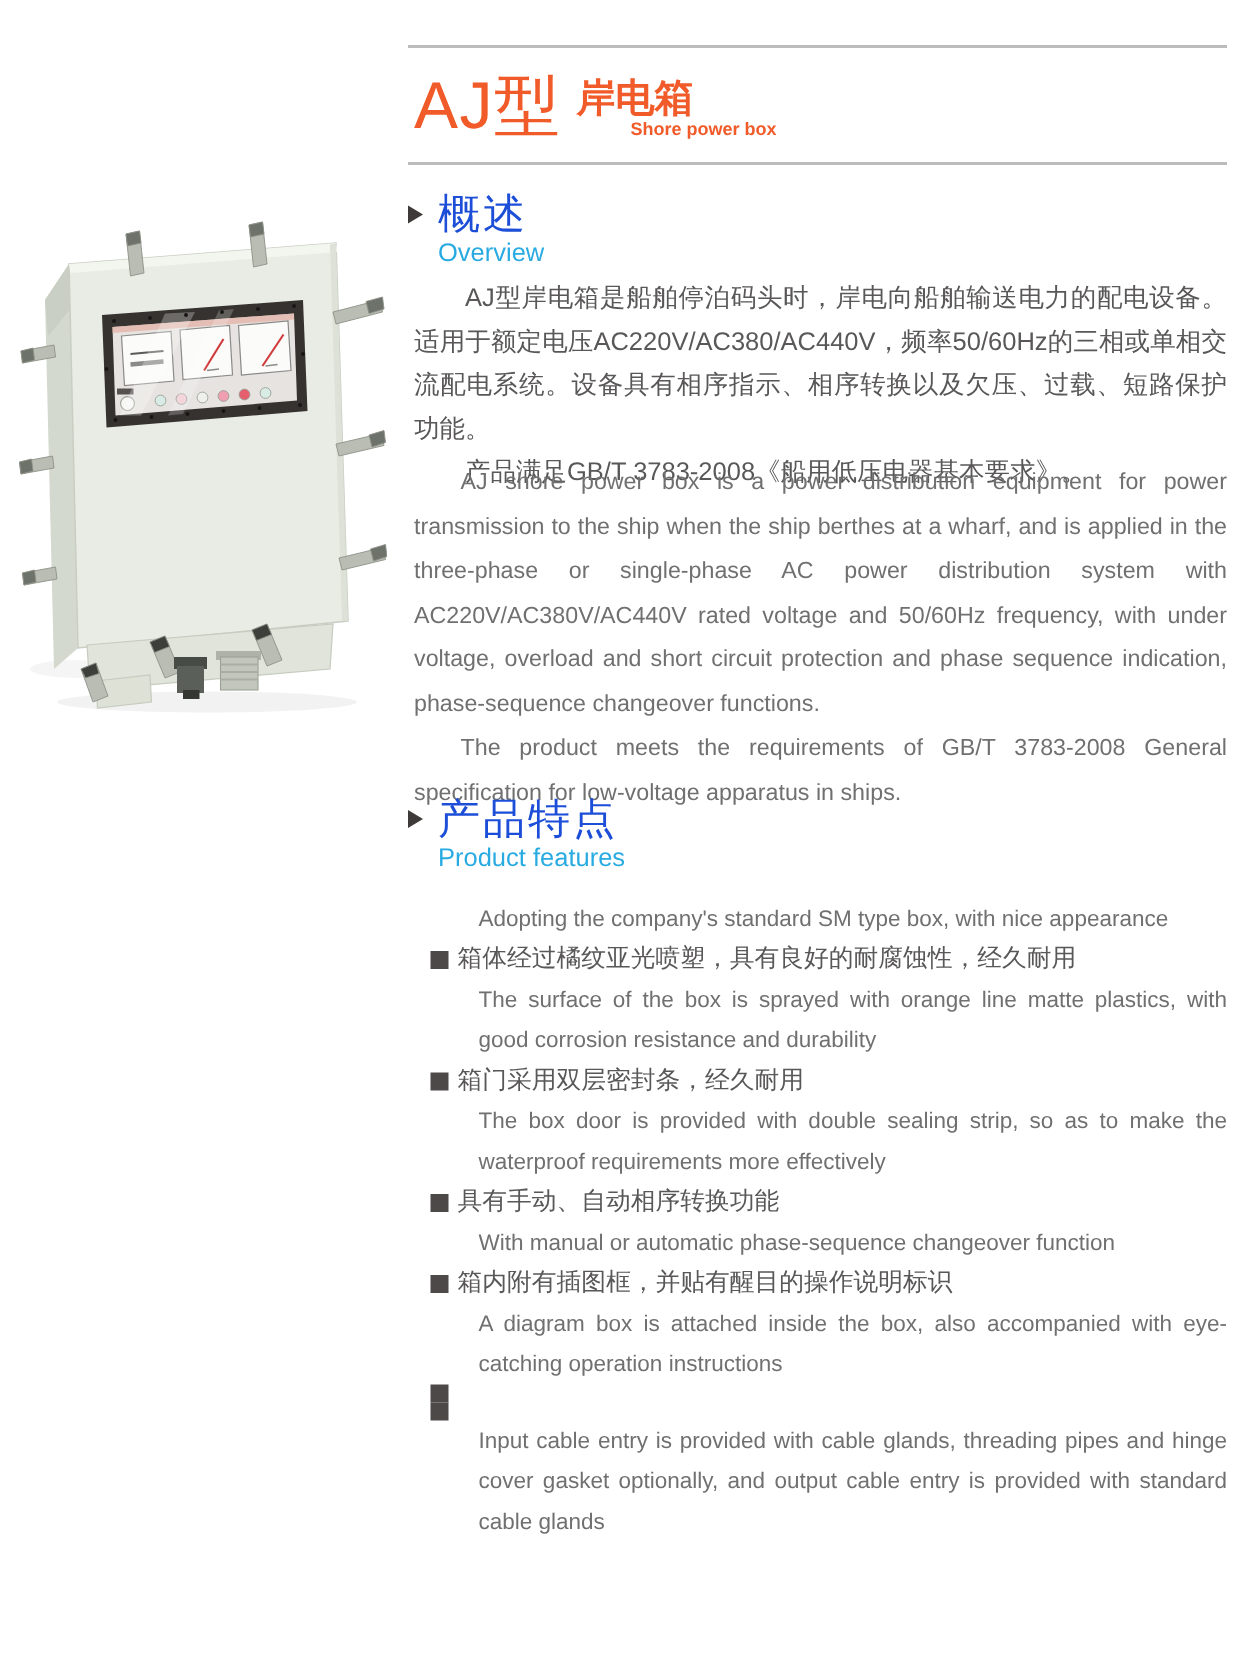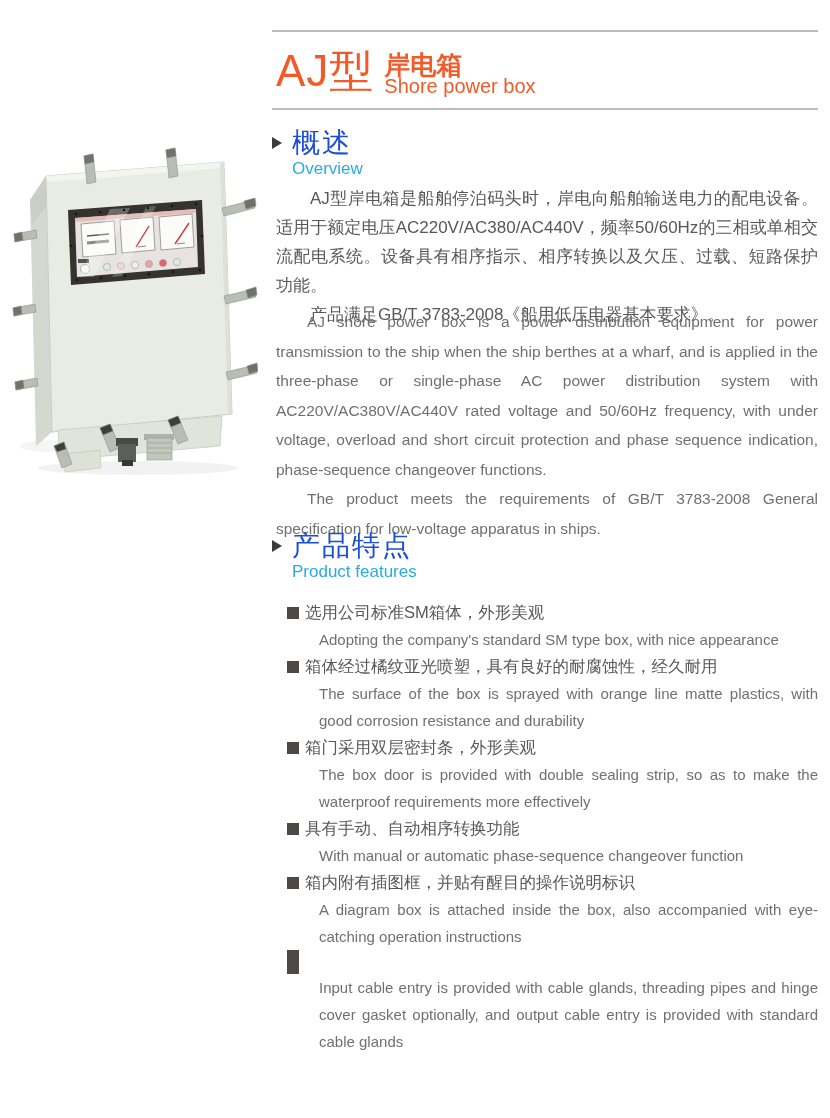"Shore power box" .title-sub-en { font-size: 20px -> 12px; font-weight: 400 -> 700; margin-left: none -> 36px }
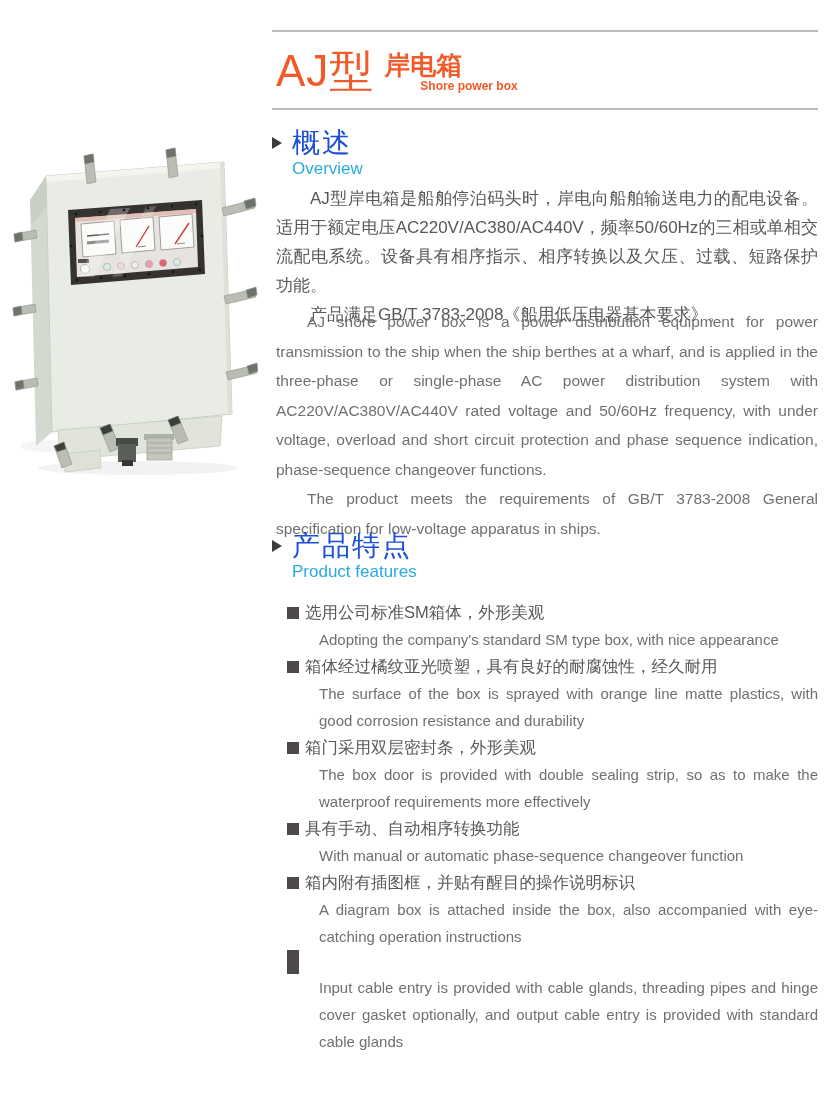"选用公司标准SM箱体，外形美观" div.feature-cn { html: <div> <span></span> <span>选用公司标准SM箱体，外形美观</span> </div> -> none }
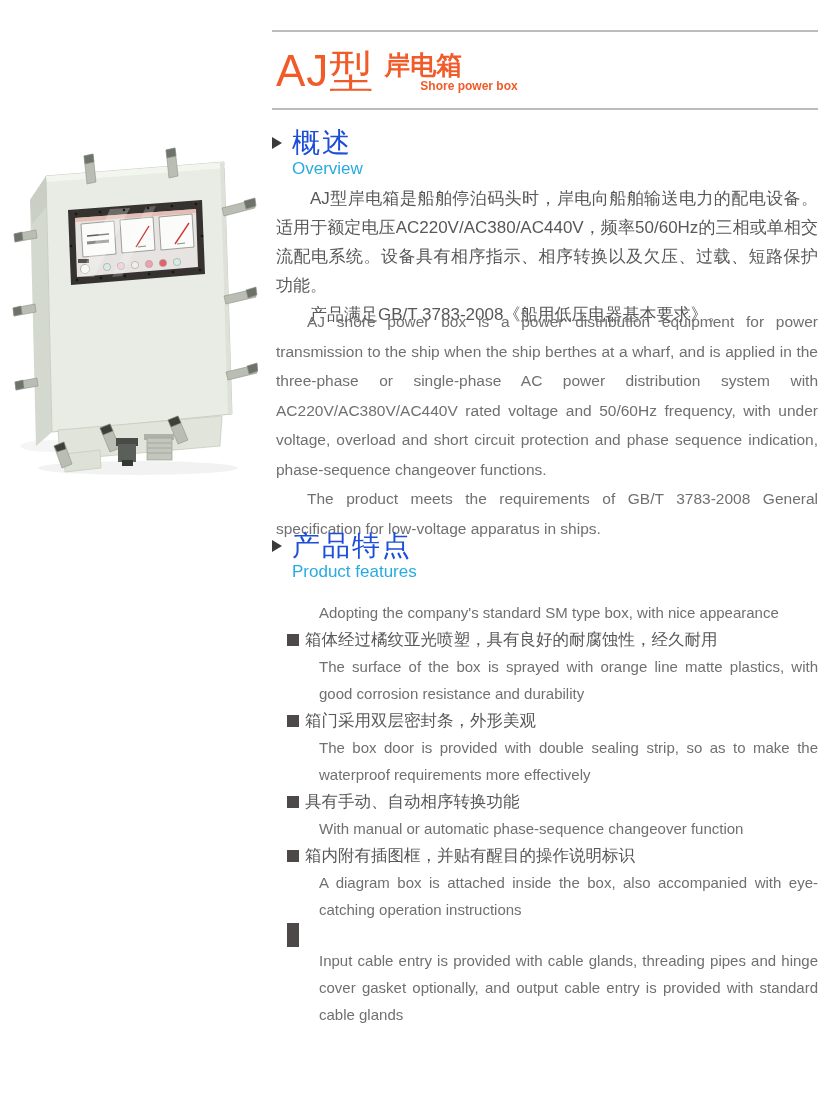"箱门采用双层密封条，外形美观" span { text: 外形美观 -> 经久耐用 }
